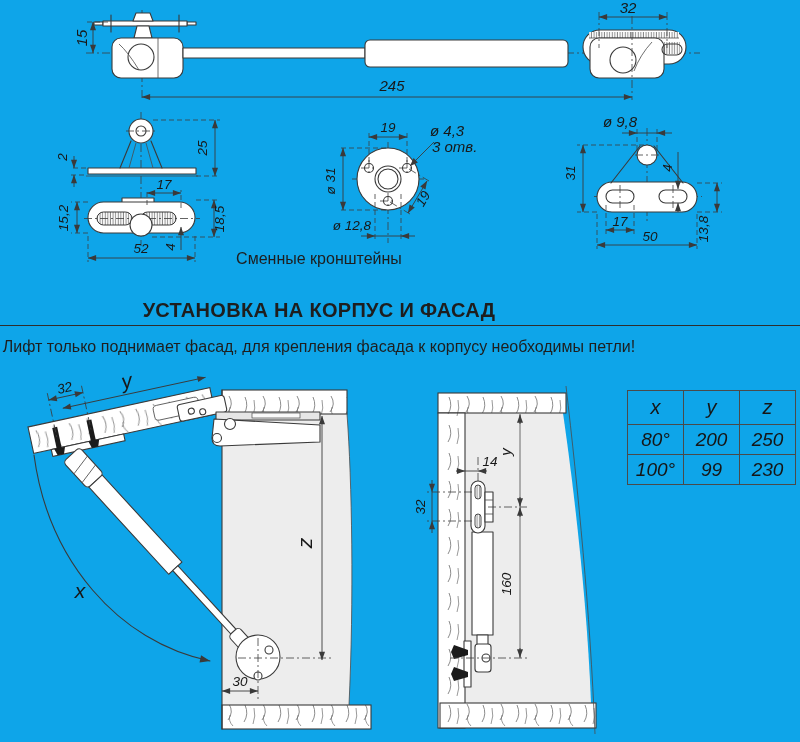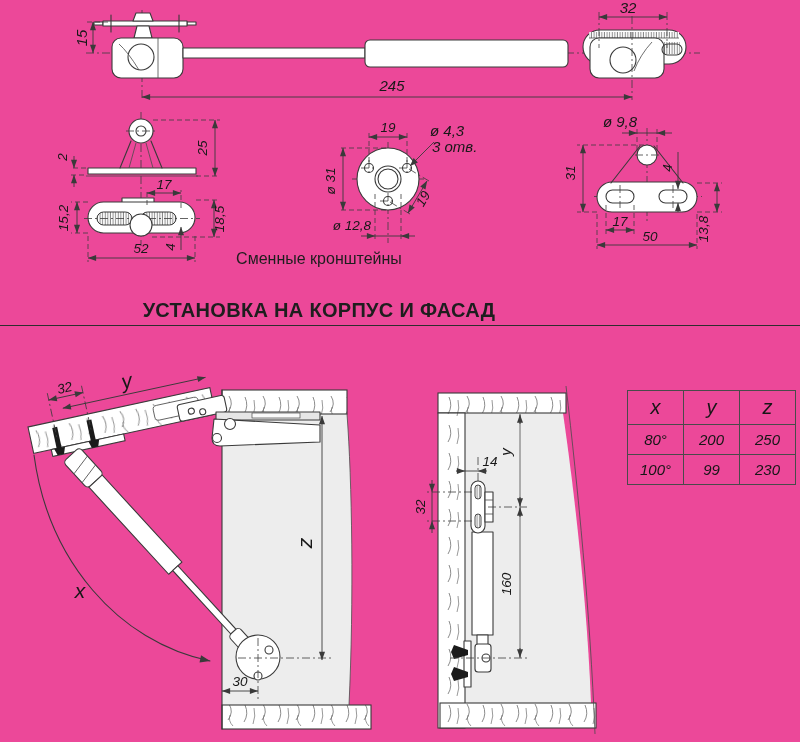"32" #stage { background: #ec4899 -> #0ea5e9 }
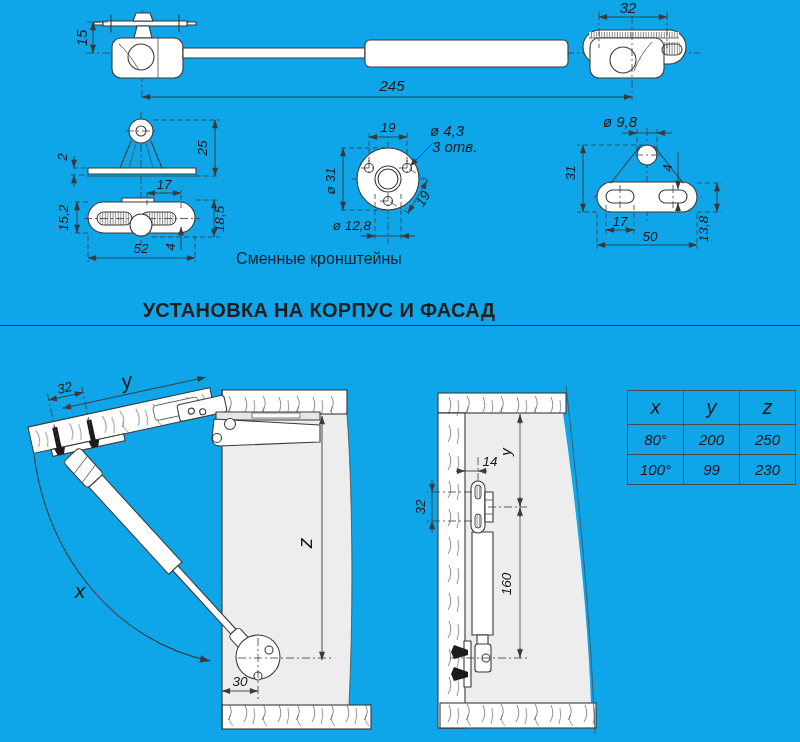"Лифт только поднимает фасад, для" div.overlay { html: none -> <div>Лифт только поднимает фасад, для крепления фасада к корпусу необходимы петли!</div> }
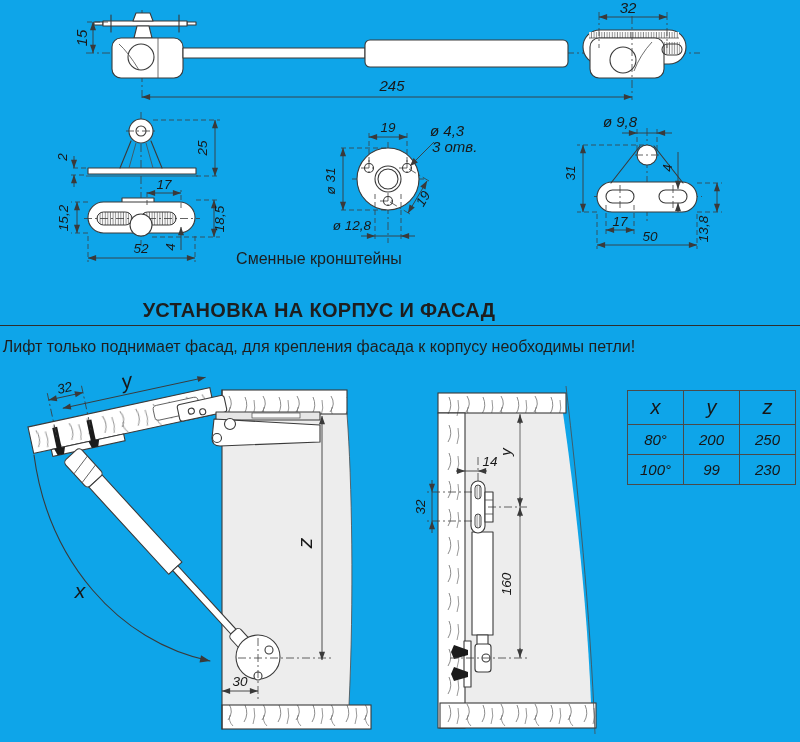"80°" #angle-table tr.dr td { font-size: 15px -> 19px }
